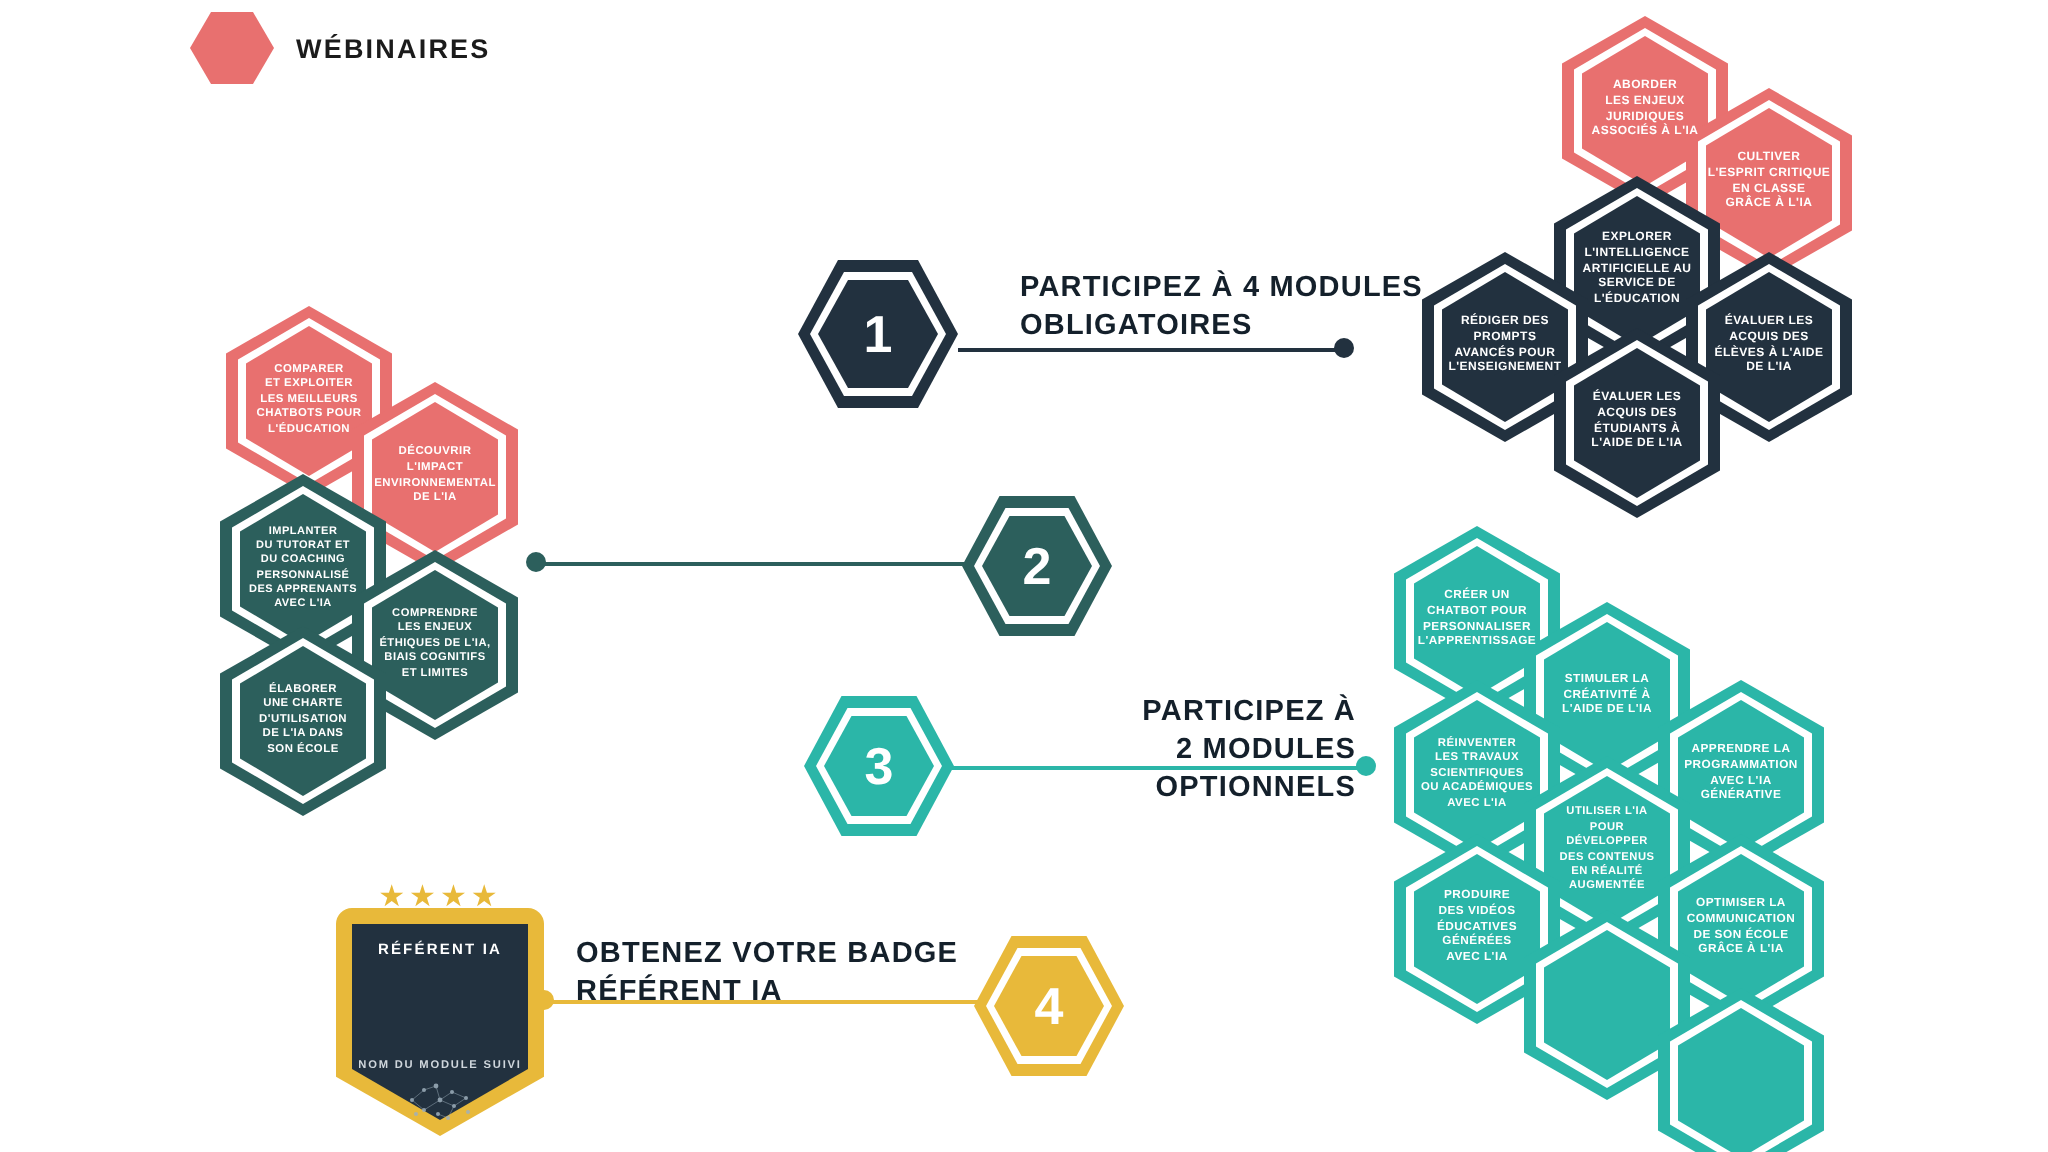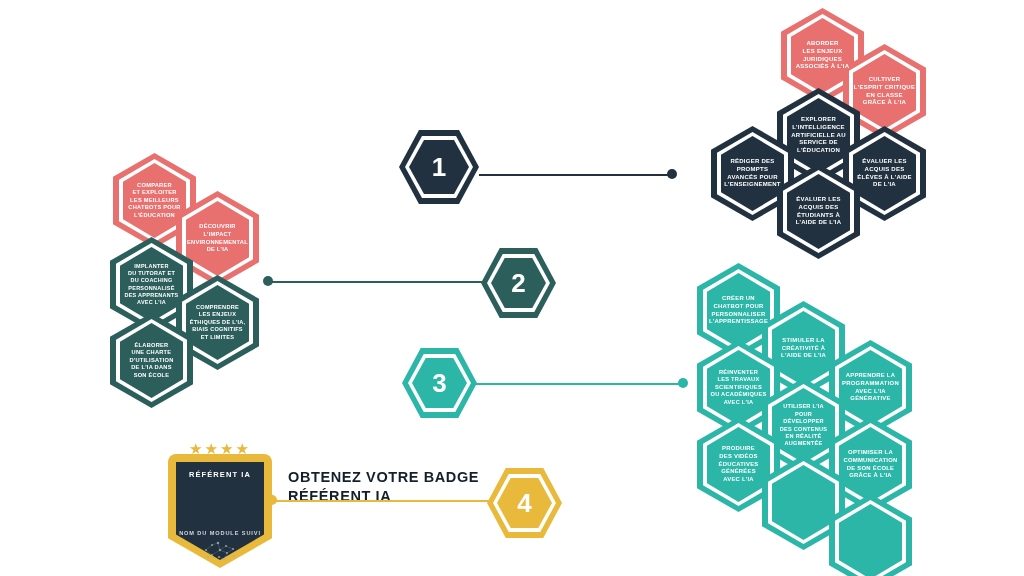"WÉBINAIRES" div.tag-wrap { html: none -> <div> <div></div> <div>WÉBINAIRES</div> </div> }
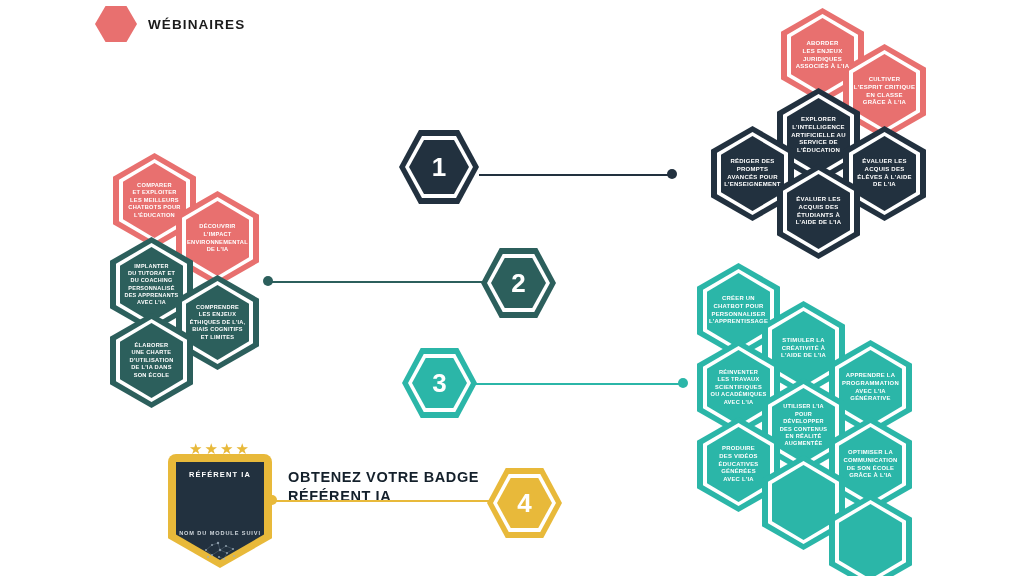"PARTICIPEZ À 4 MODULES" div.caption { html: none -> <div>PARTICIPEZ À 4 MODULES<br>OBLIGATOIRES</div> }
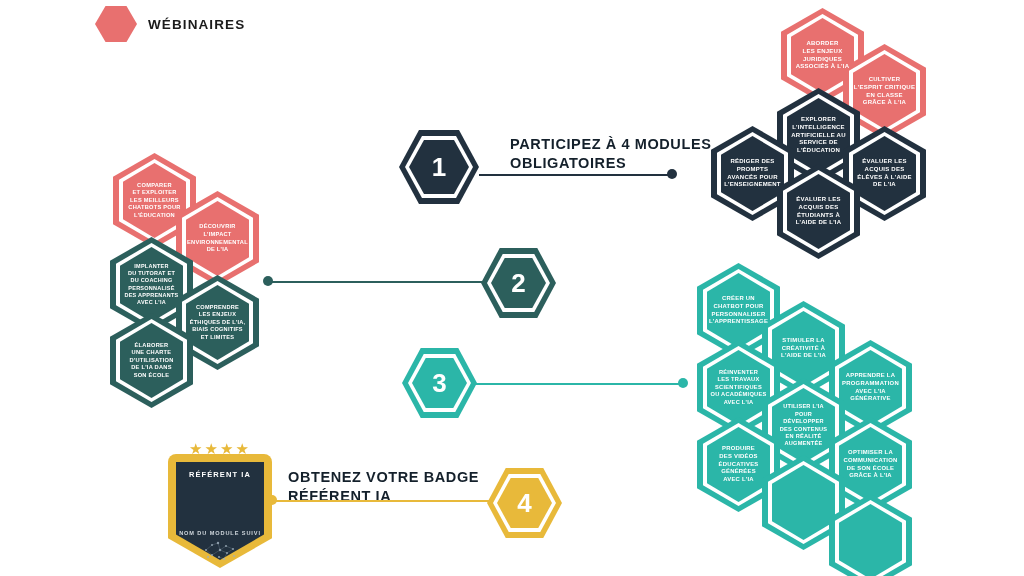"PARTICIPEZ À" div.caption { html: none -> <div>PARTICIPEZ À<br>2 MODULES OPTIONNELS</div> }
